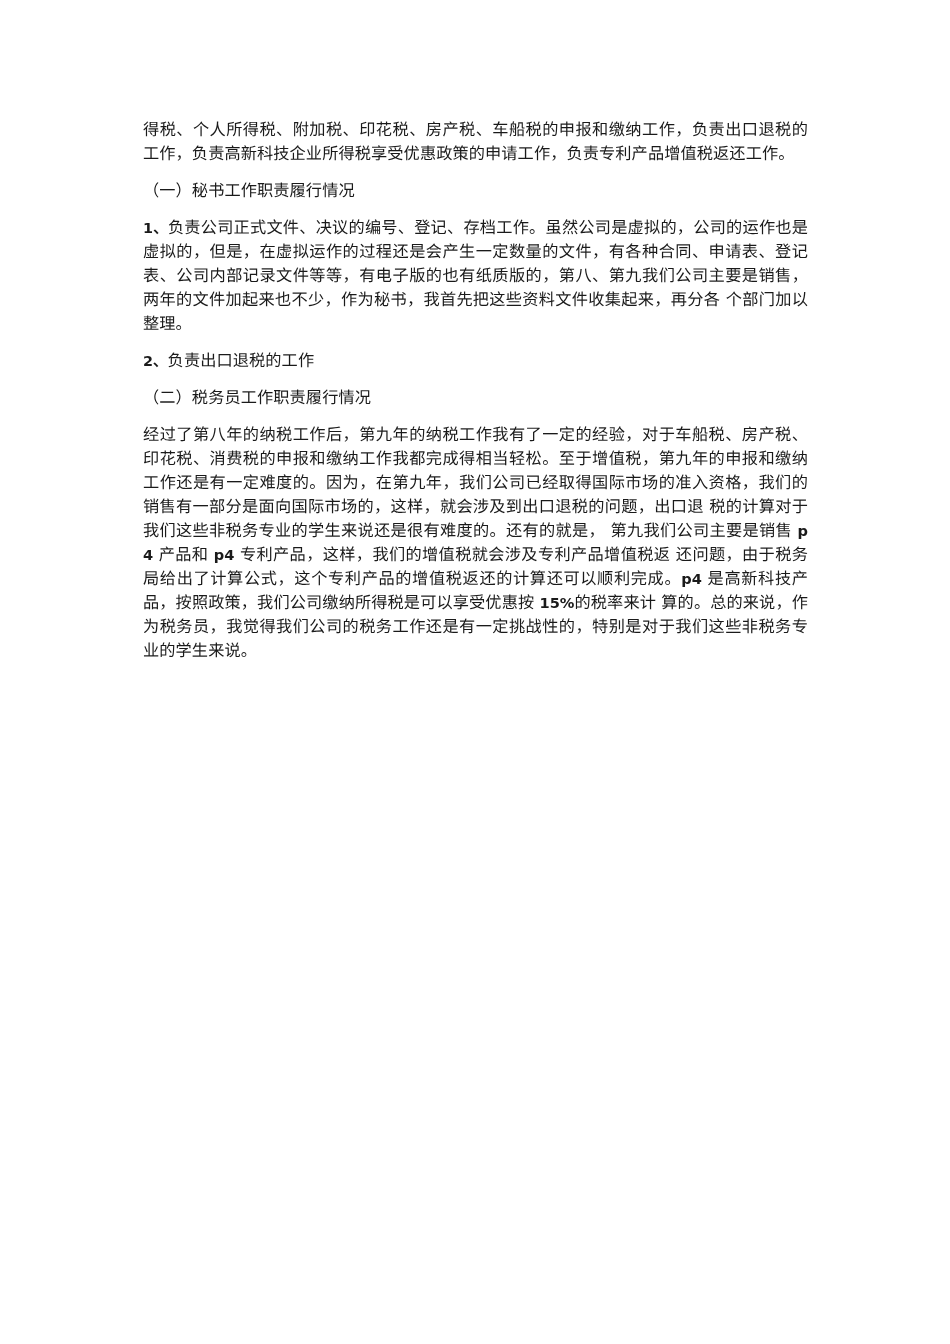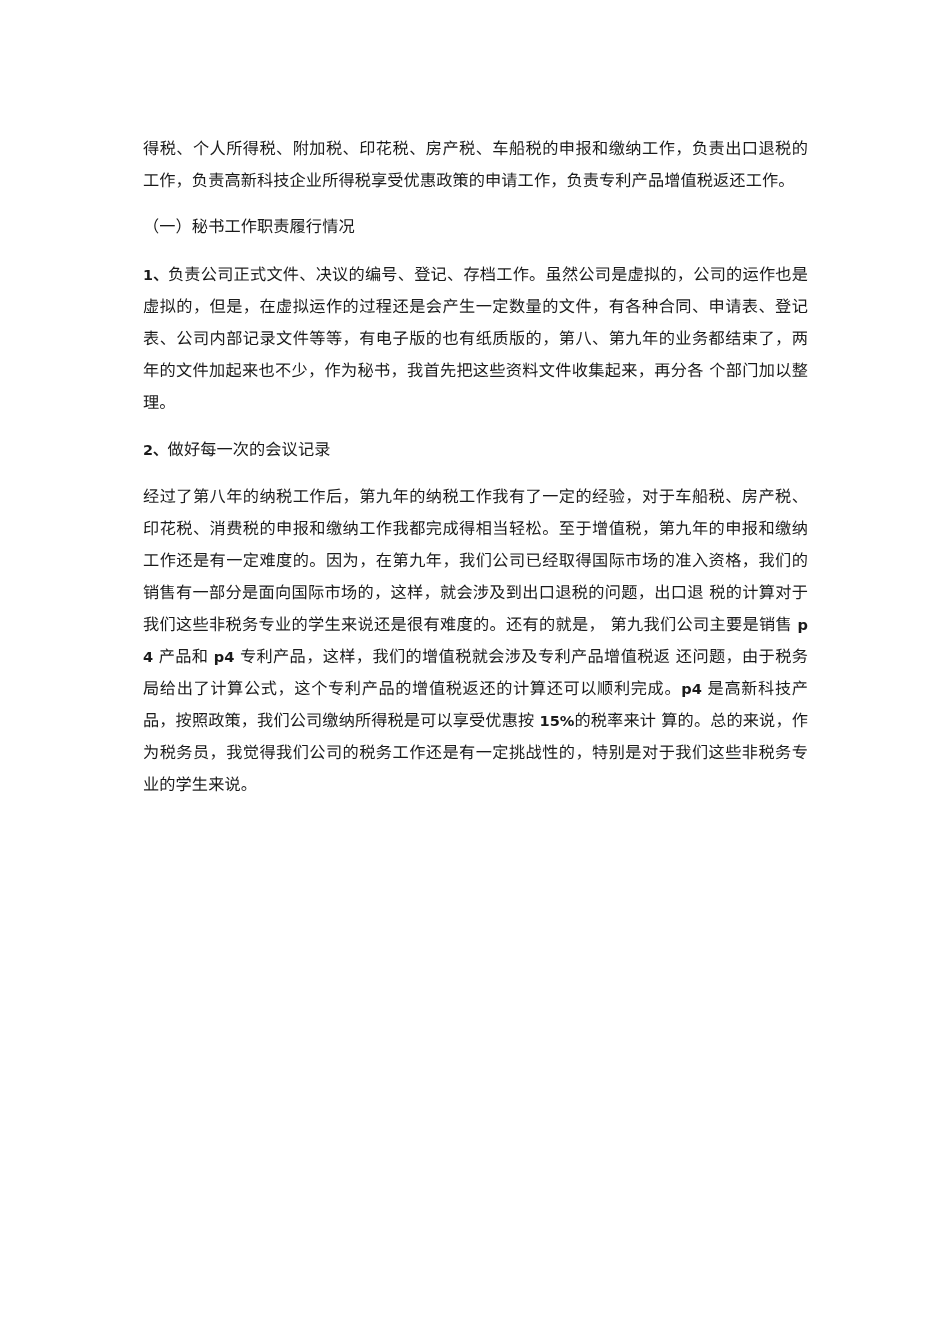"得税、个人所得税、附加税、印花税、房产税、车船税的申报和缴纳工作，负责出口退税的" .para { line-height: 32px -> 24px; margin: 15px 0 13px 0 -> 0 0 13px 0 }
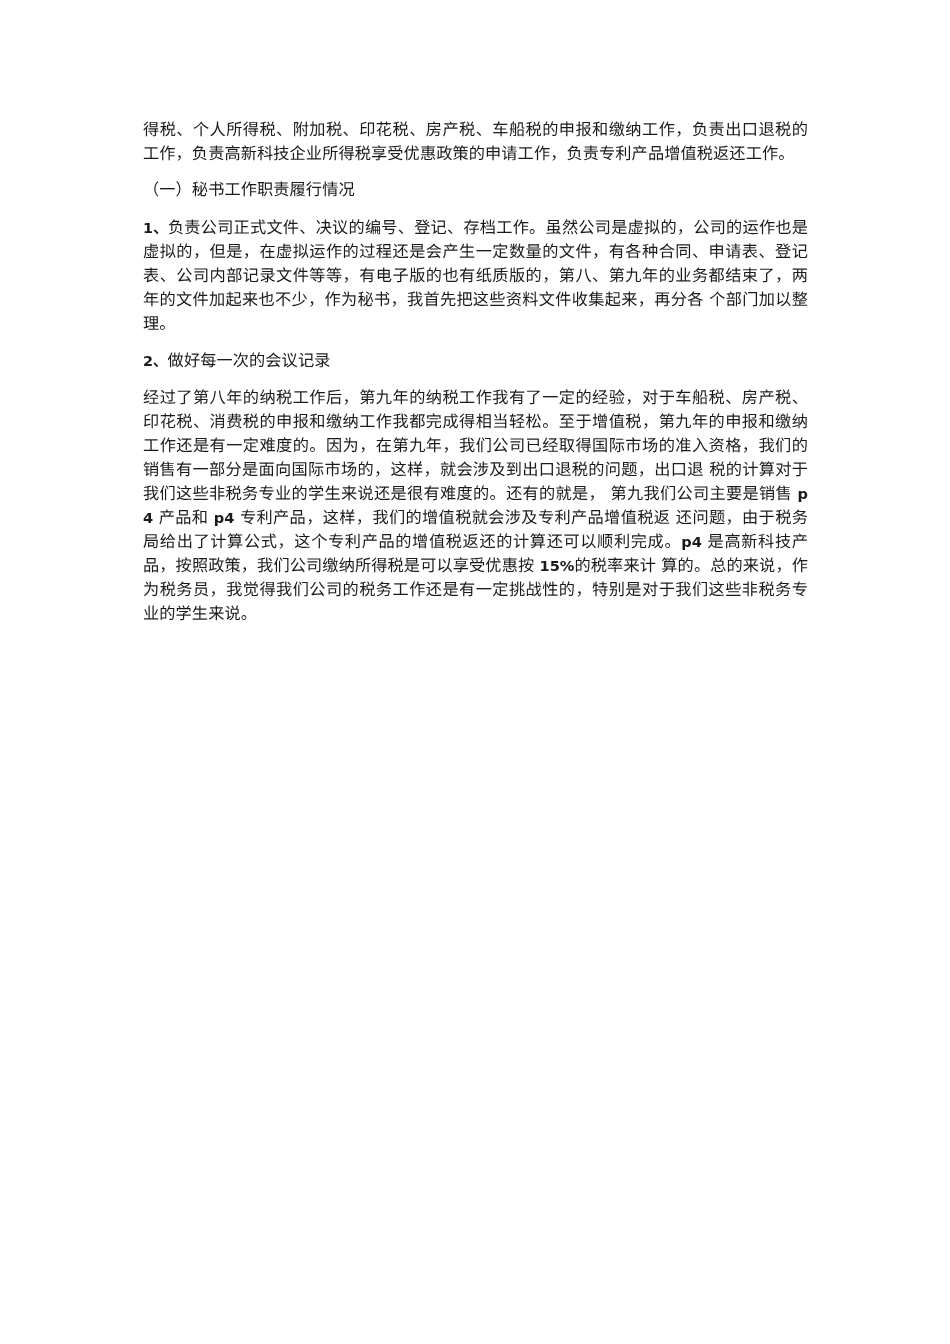"（一）秘书工作职责履行情况" .para.heading-sub { font-family: Liberation Mono, monospace -> none }
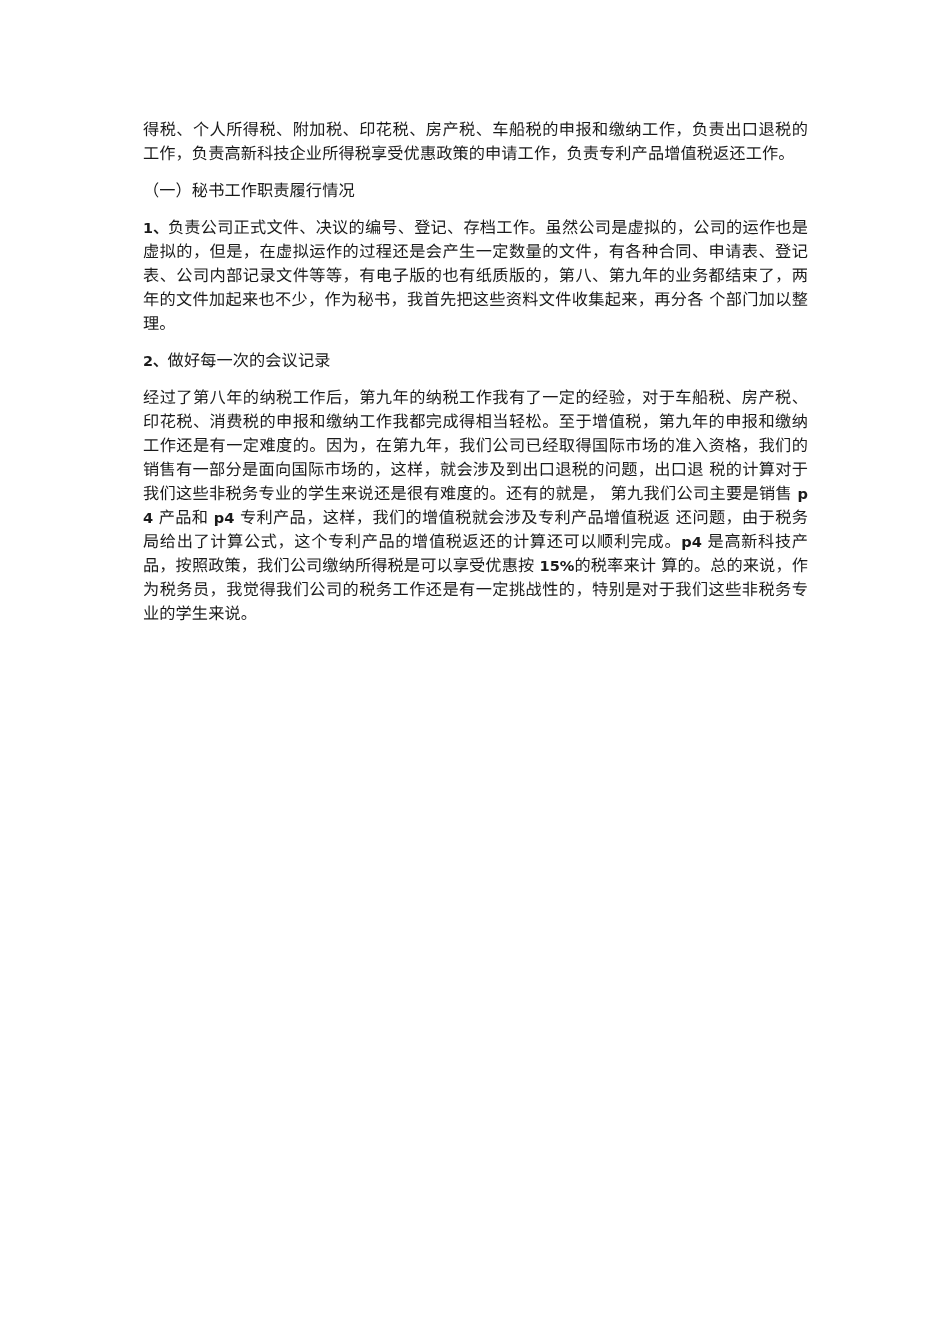"负责公司正式文件、决议的编号、登记、存档工作。虽然公司是虚拟的，公司的运作也是虚" span { text: 年的业务都结束了 -> 我们公司主要是销售 }
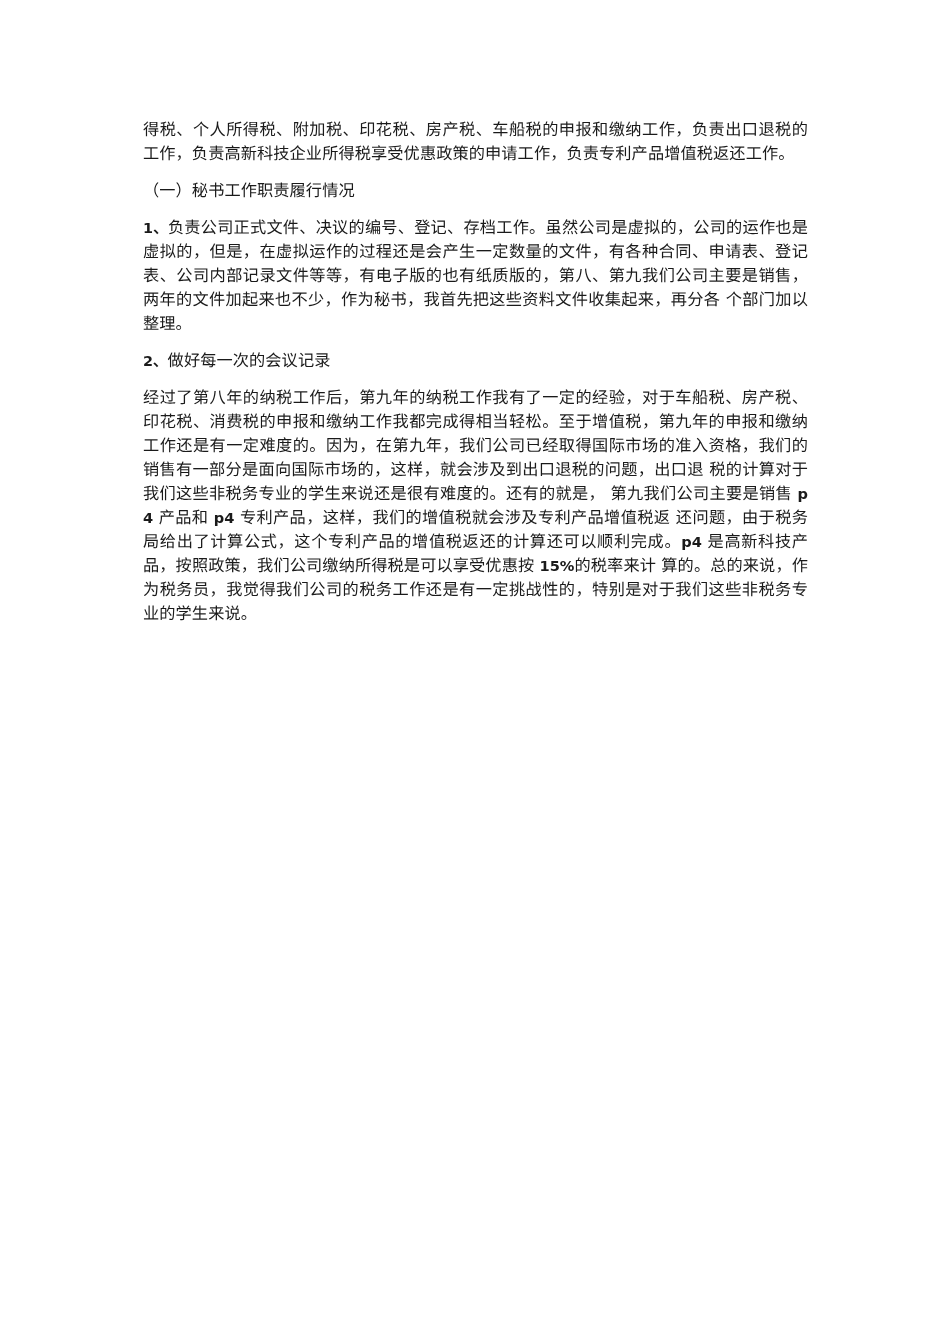"做好每一次的会议记录" span { text: 做好每一次的会议记录 -> 负责出口退税的工作 }
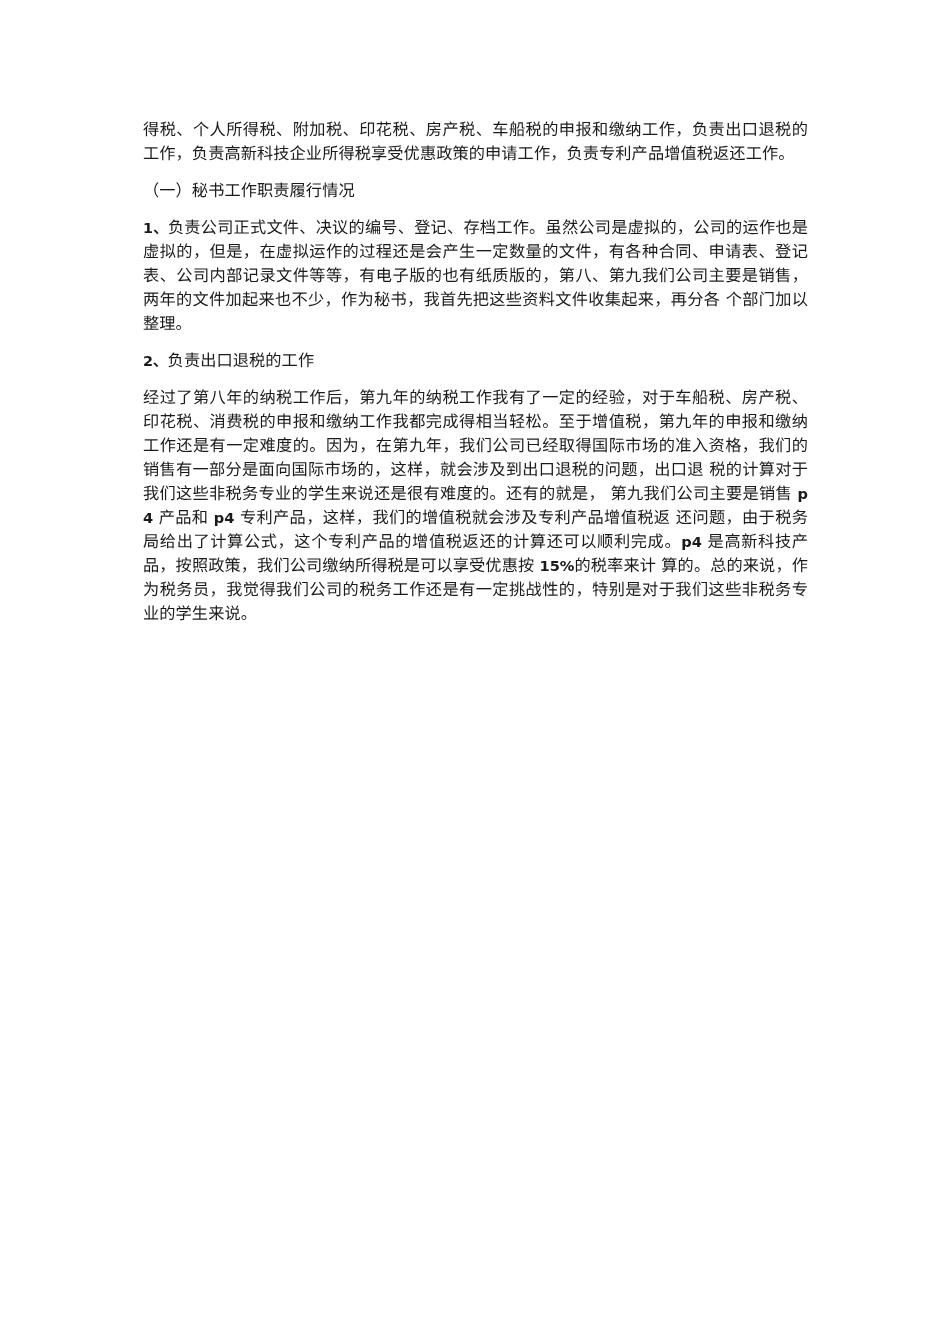"（二）税务员工作职责履行情况" p.para { html: none -> <p>（二）税务员工作职责履行情况</p> }
